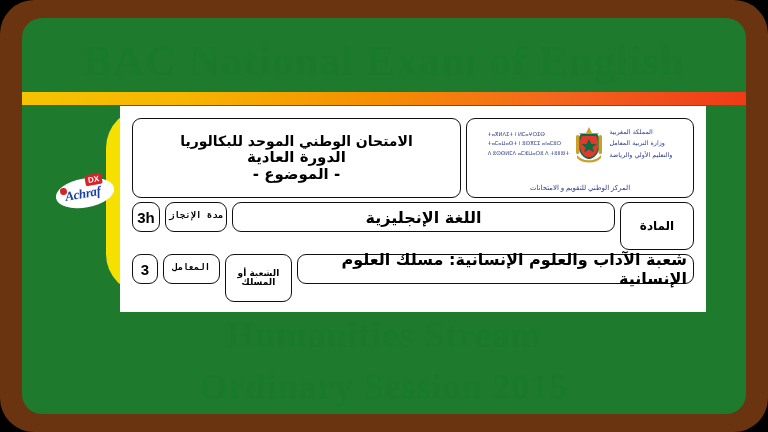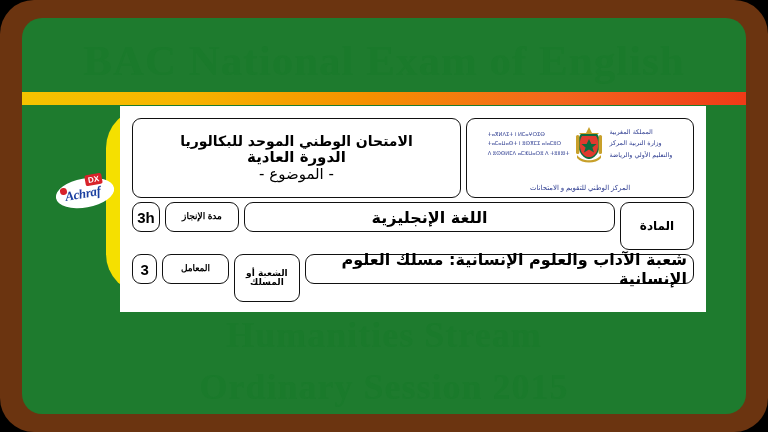"وزارة التربية المركز" div { text: المركز -> المعامل }
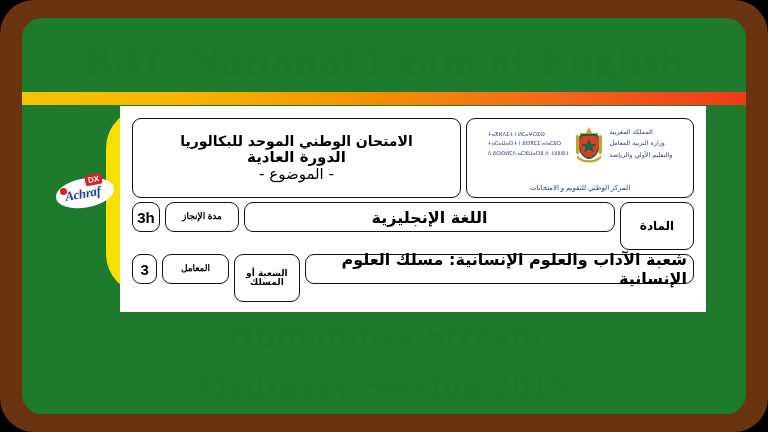"- الموضوع -" .box-exam .l3 { font-weight: normal -> bold }
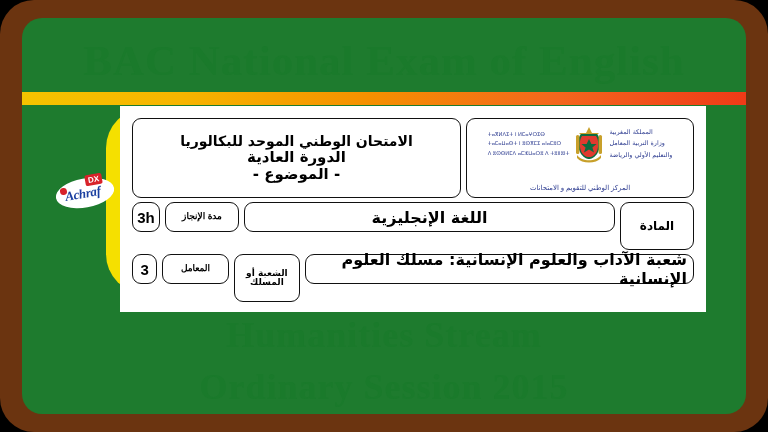"مدة الإنجاز" .c-lbl { font-family: Liberation Sans, sans-serif -> Liberation Mono, monospace; width: 74px -> 62px }
